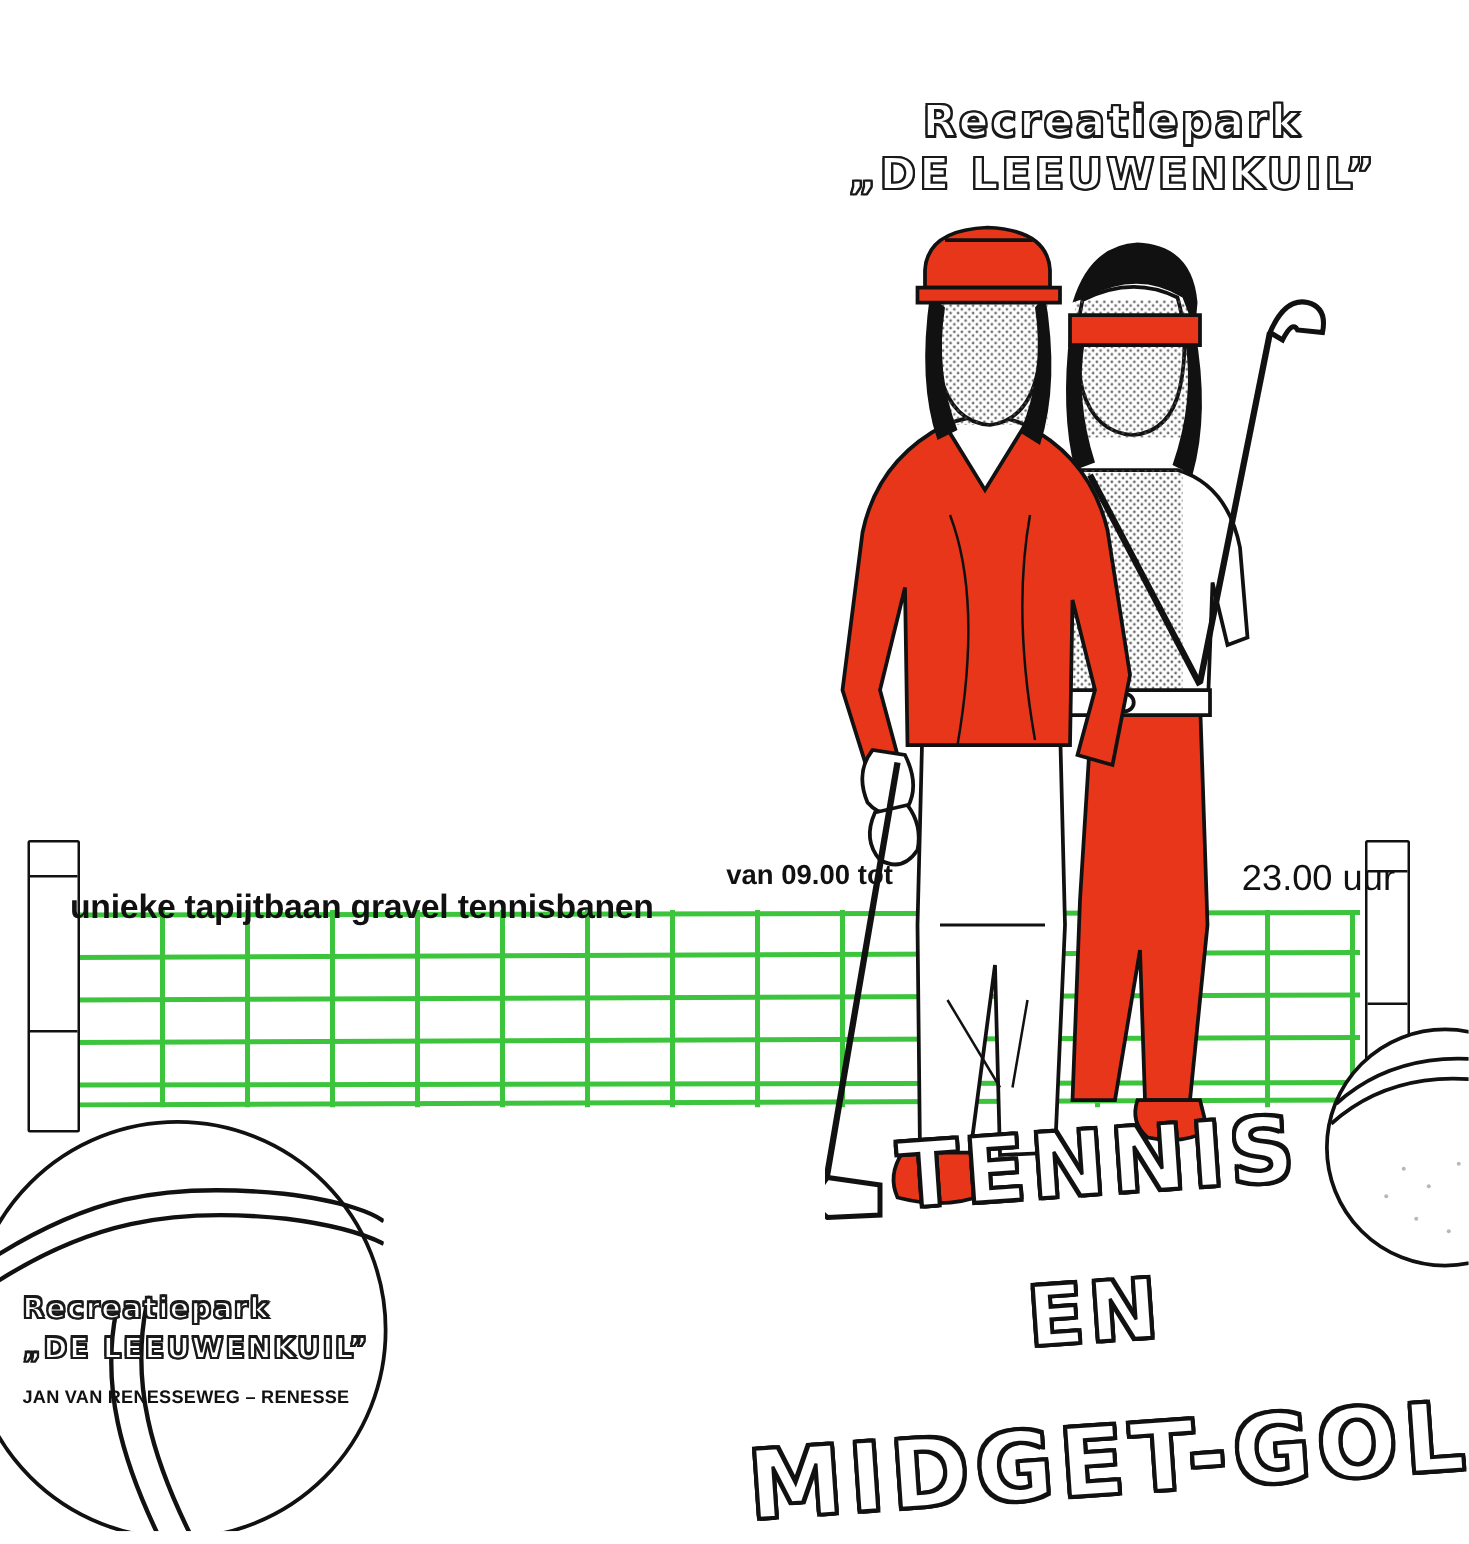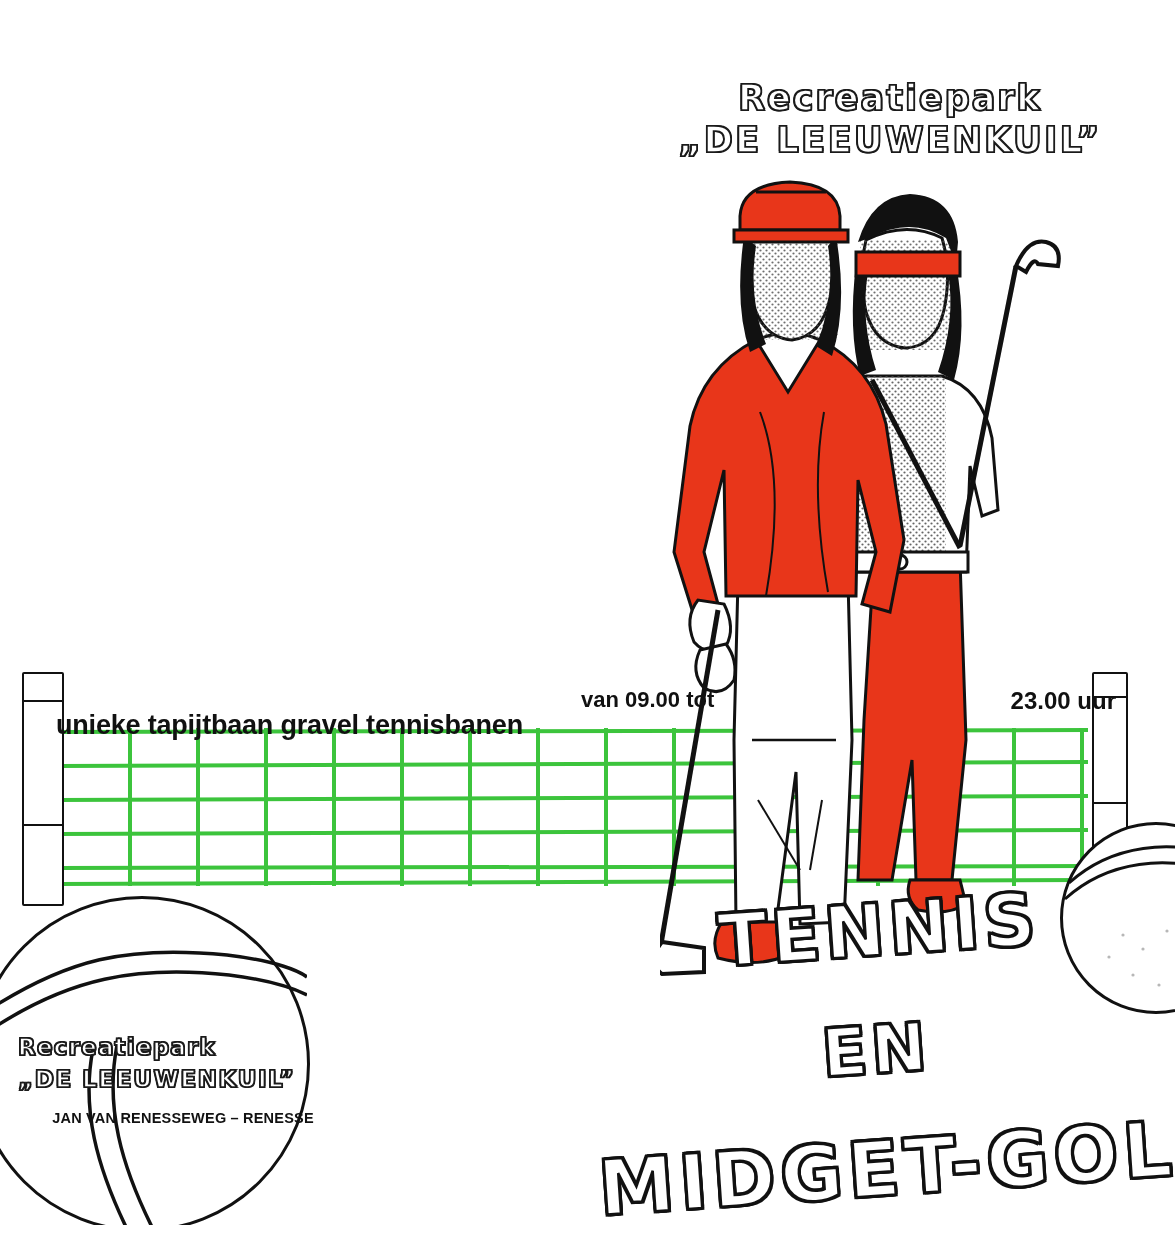"23.00 uur" .banner .end { font-size: 24px -> 29px; font-weight: 700 -> 400 }
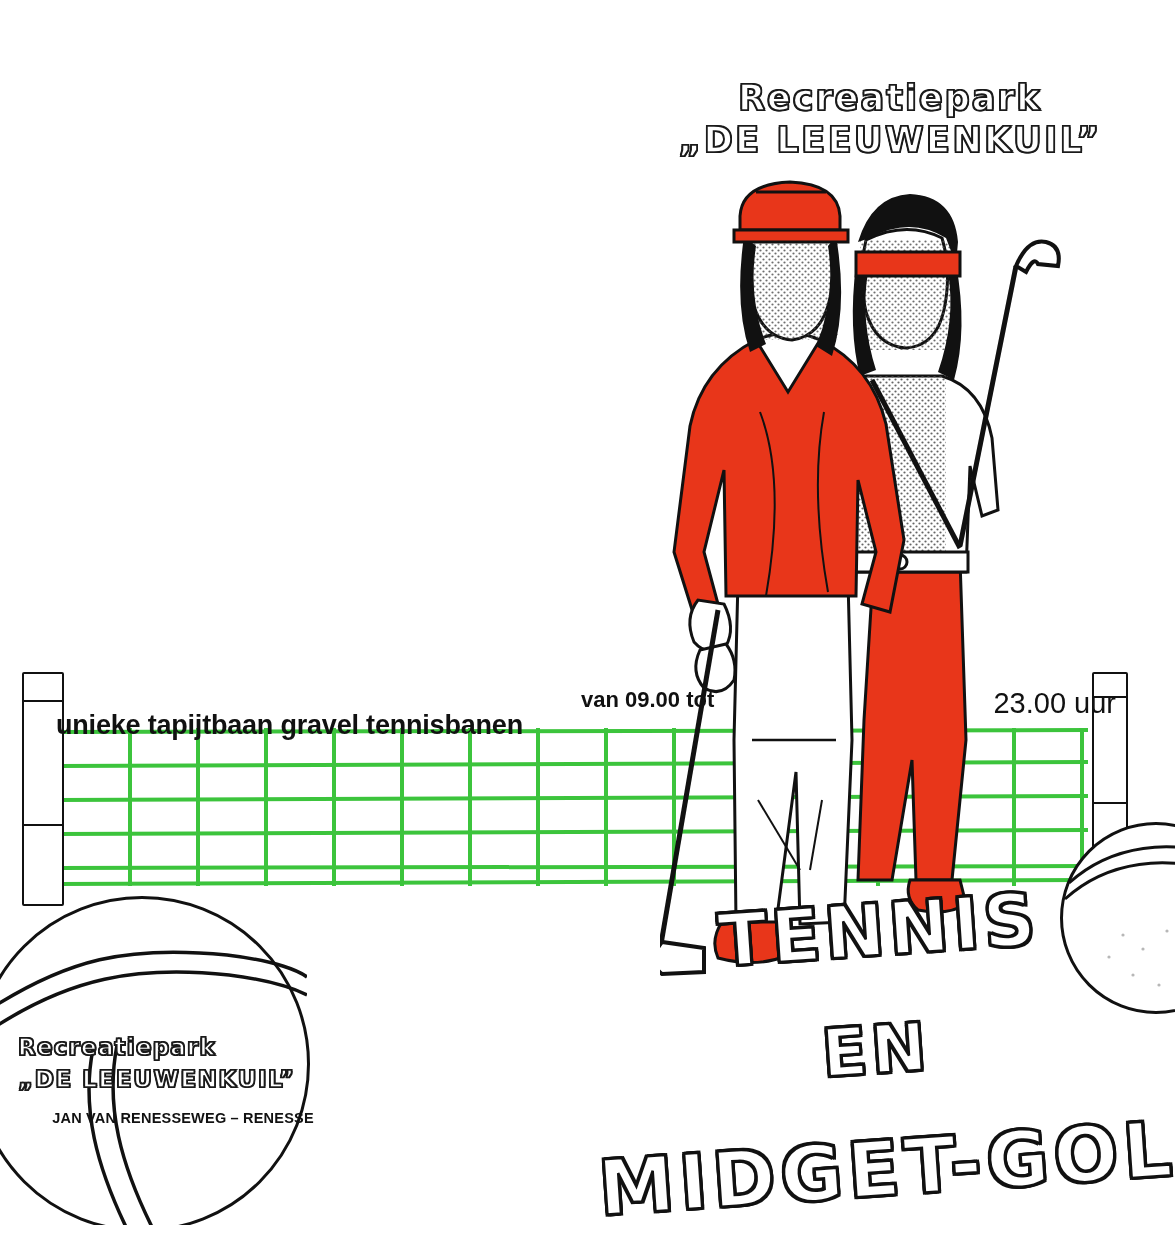"JAN VAN RENESSEWEG – RENESSE" .corner-logo .addr { text-align: center -> none }
